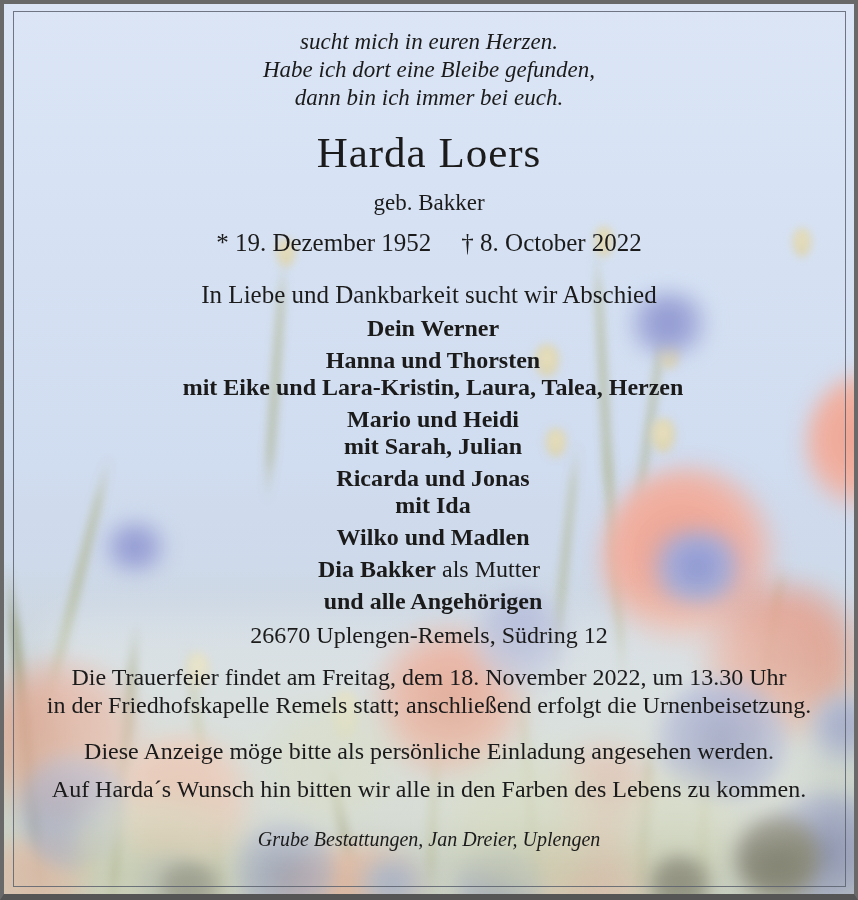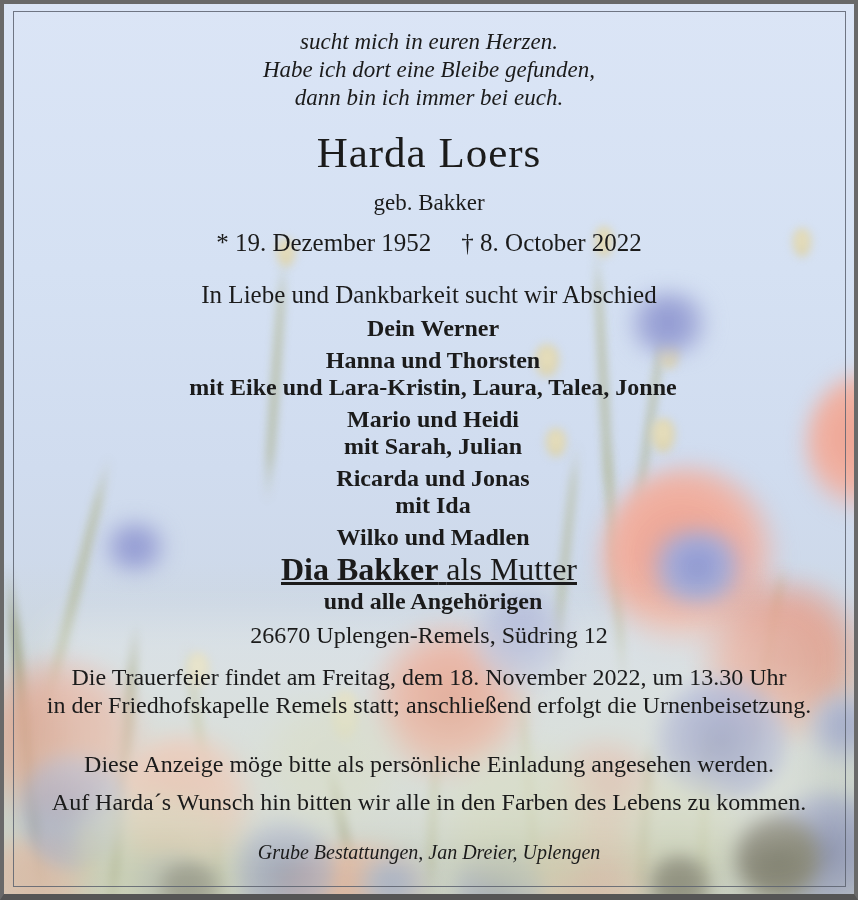"mit Eike und Lara-Kristin, Laura," div.fam-line { text: Jonne -> Herzen }
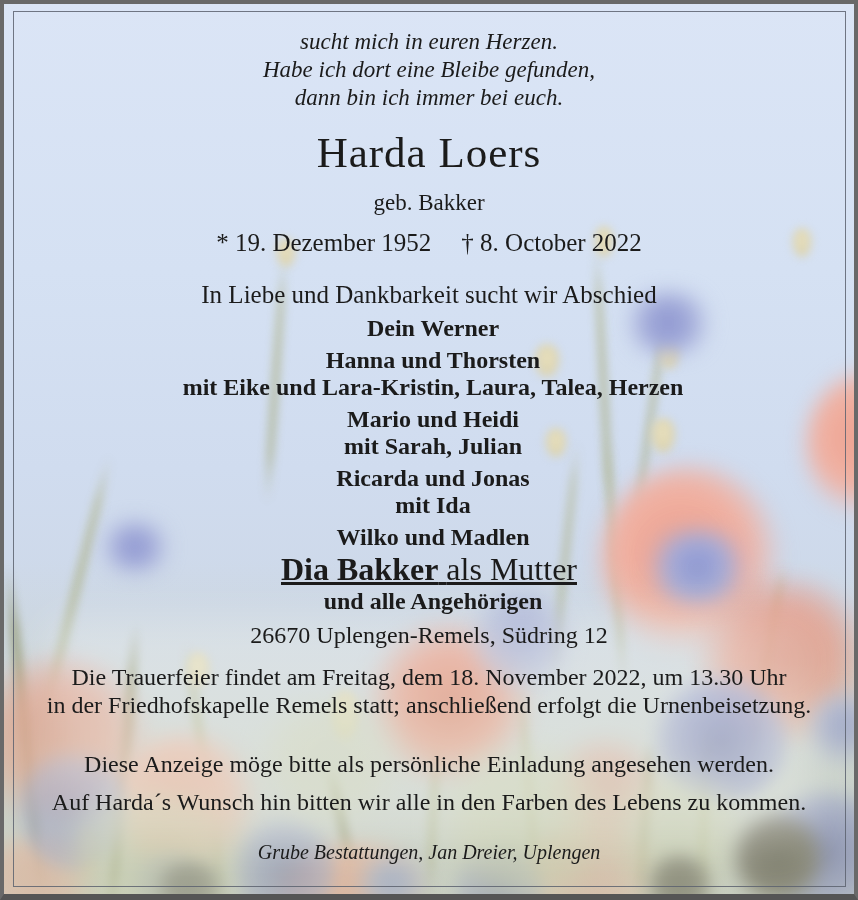"Dia Bakker als Mutter" .fam-mixed { font-size: 32px -> 24px; text-decoration: underline -> none }
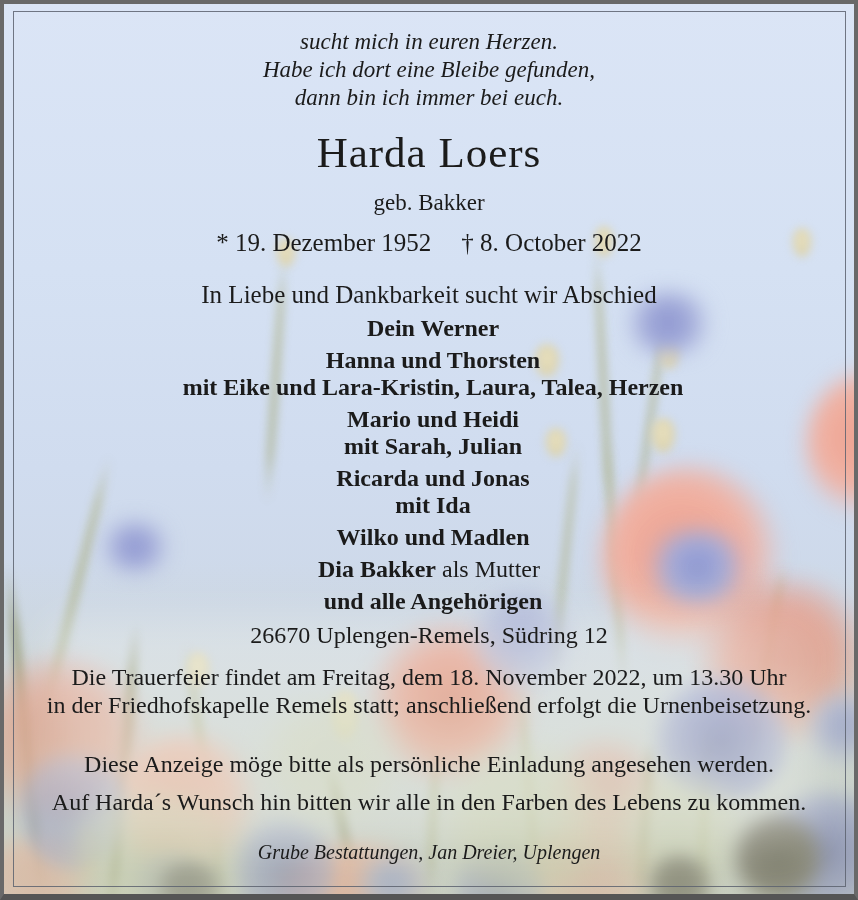"Diese Anzeige möge bitte als" .invitation { margin-top: 32px -> 19px }
